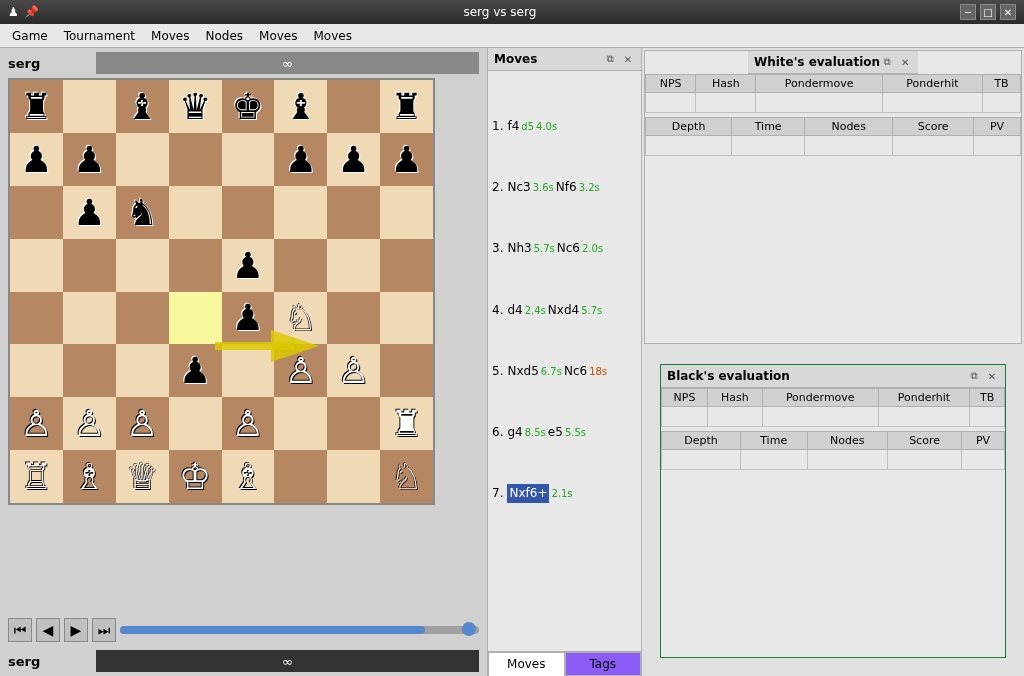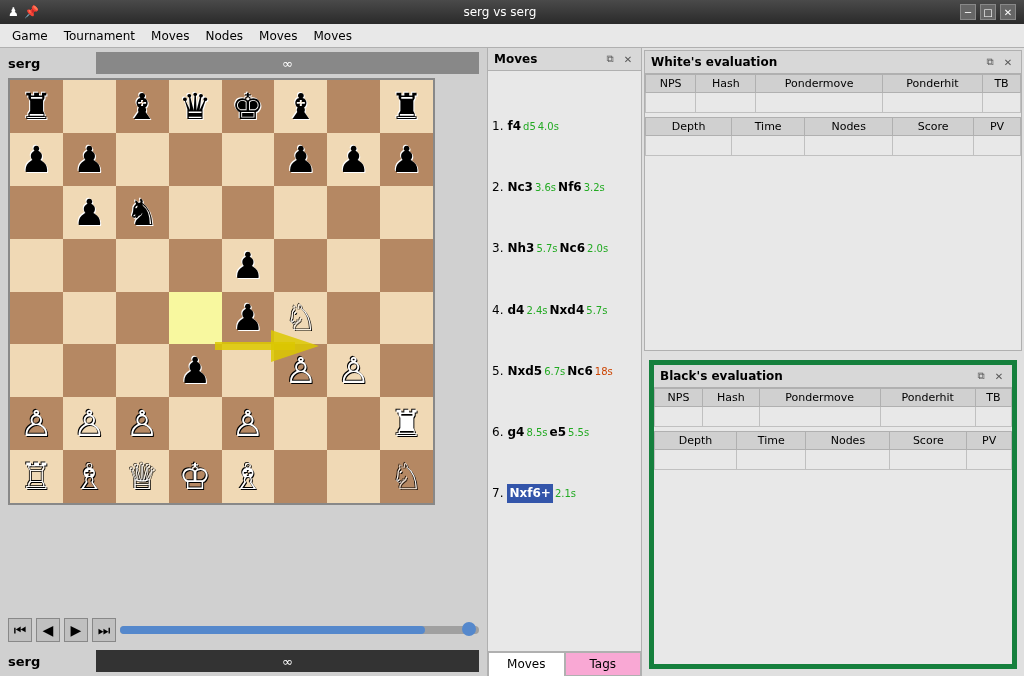"White's evaluation" div.eval-panel { align-items: none -> center }
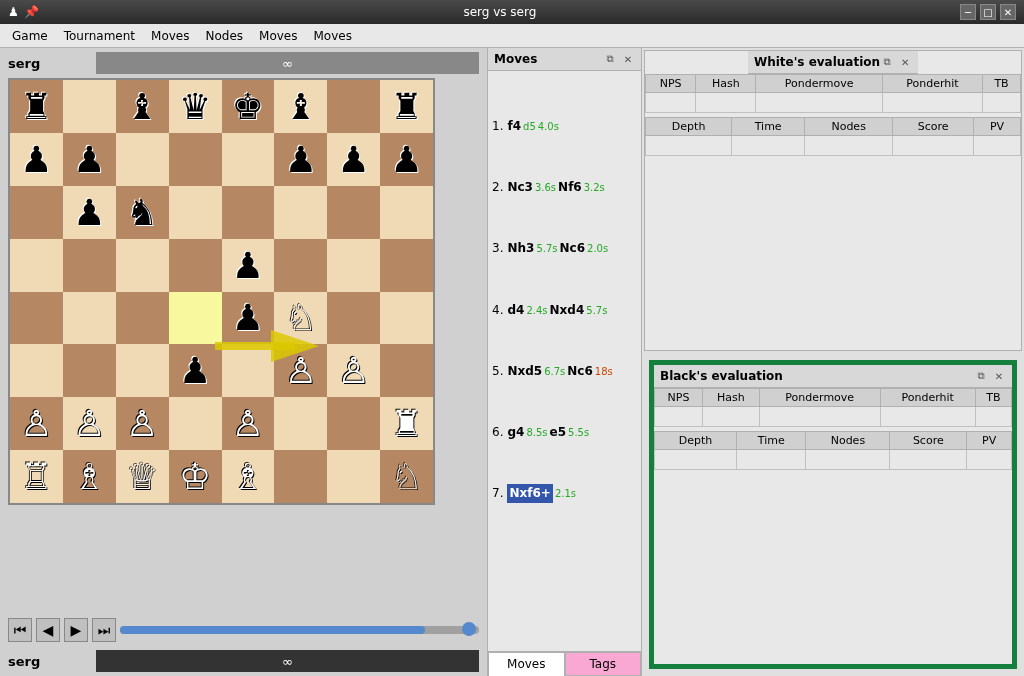"f4" .move-san { font-weight: 700 -> 400 }
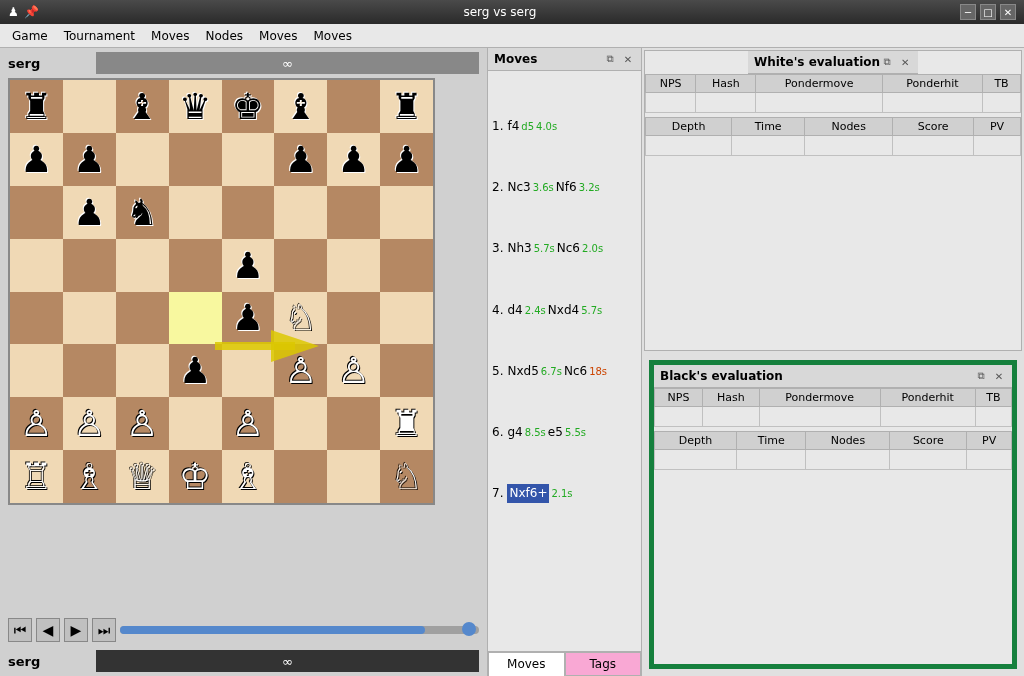"Black's evaluation" div.eval-panel { border: 5px solid #15803d -> 1px solid #15803d; margin: 7px -> 18px }
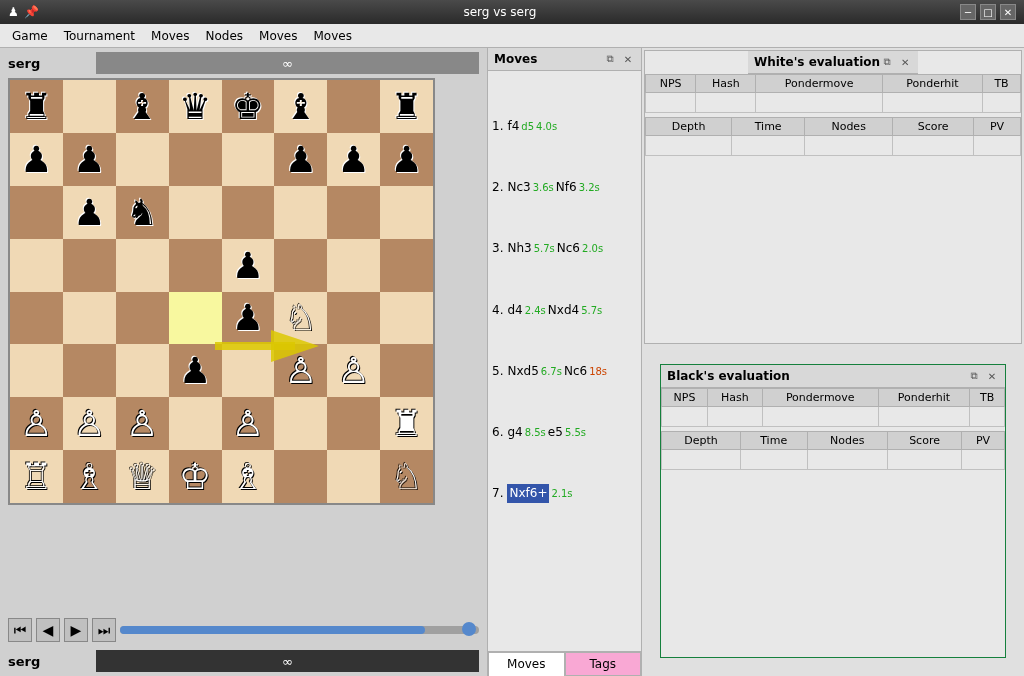"Tags" .moves-tab { background: #f9a8d4 -> #8b5cf6 }
